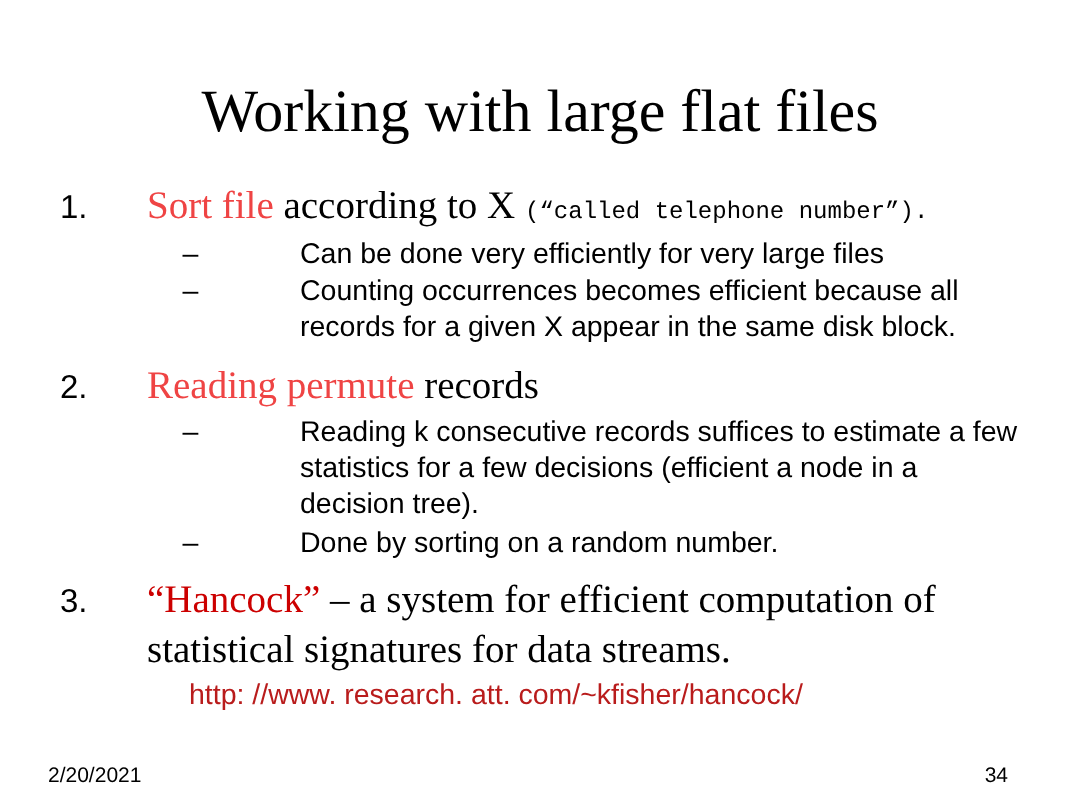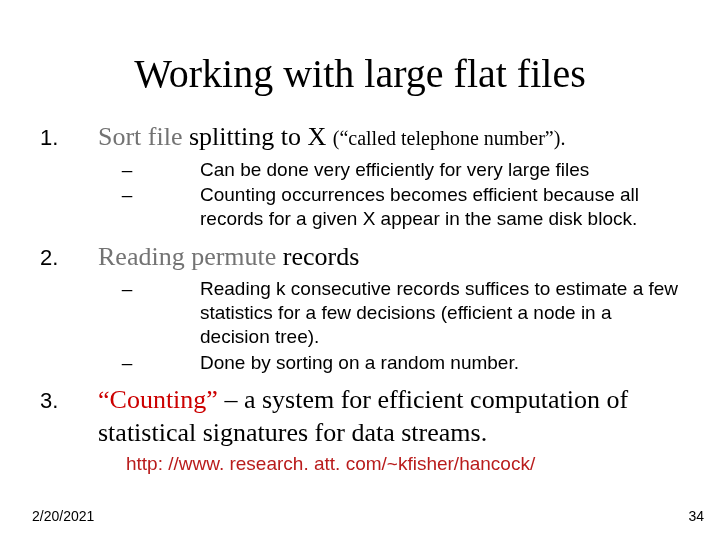"Sort file" .green { color: #737373 -> #ef4444 }
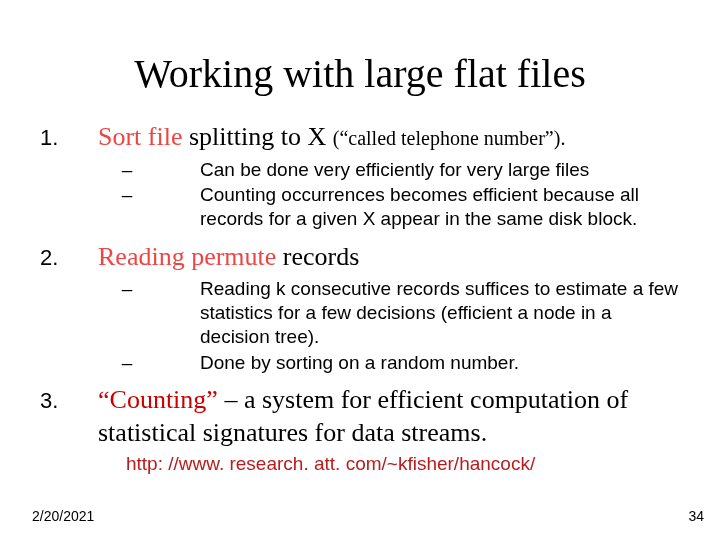"splitting to X" span { text: splitting -> according }
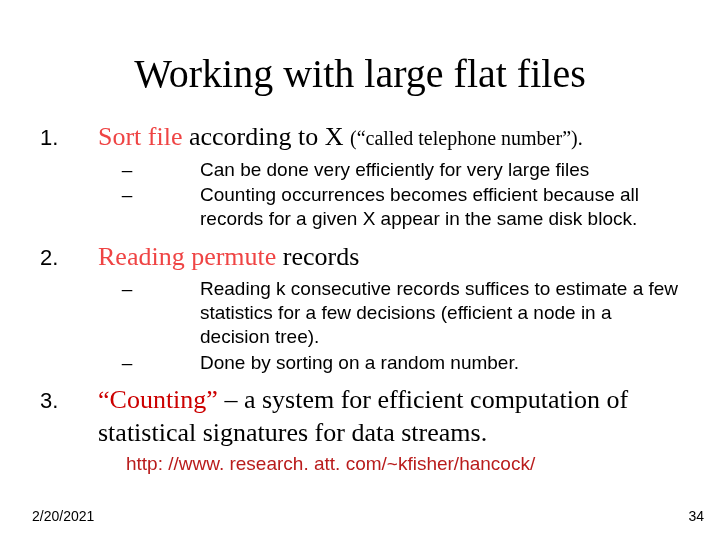"(“called telephone number”)." .numtext .sans { font-family: Liberation Serif, serif -> Liberation Mono, monospace; font-size: 20px -> 16px }
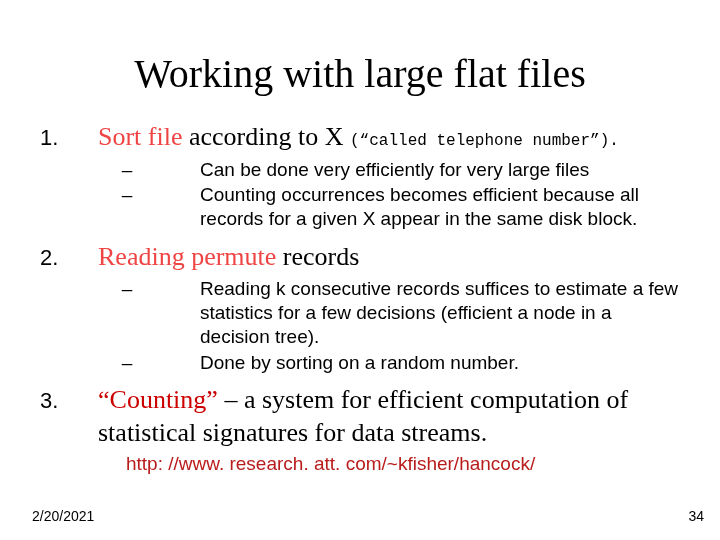"“Counting”" span.red { text: Counting -> Hancock }
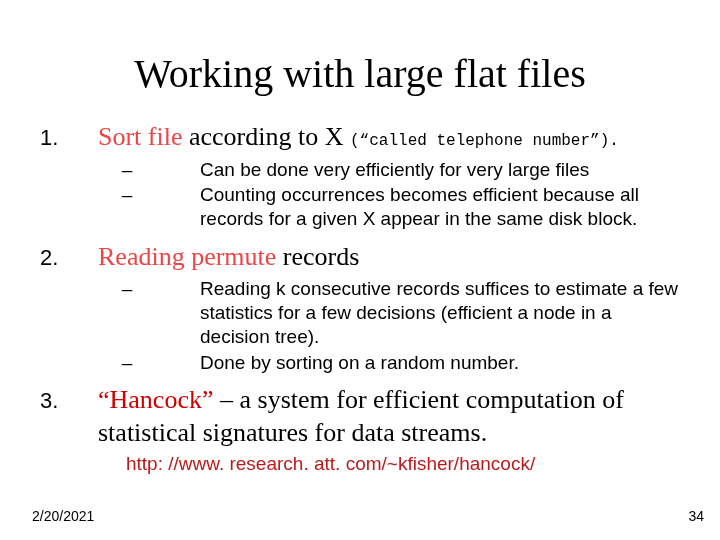"34" .footer-page { right: 16px -> 48px }
